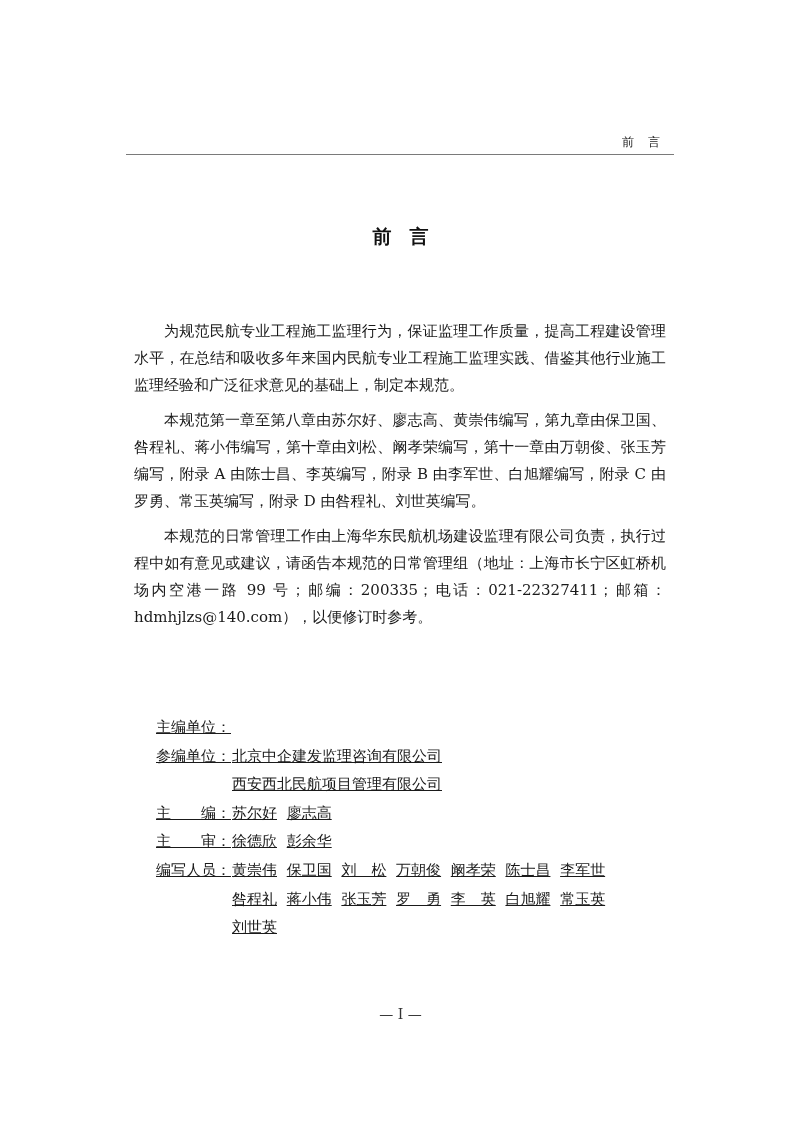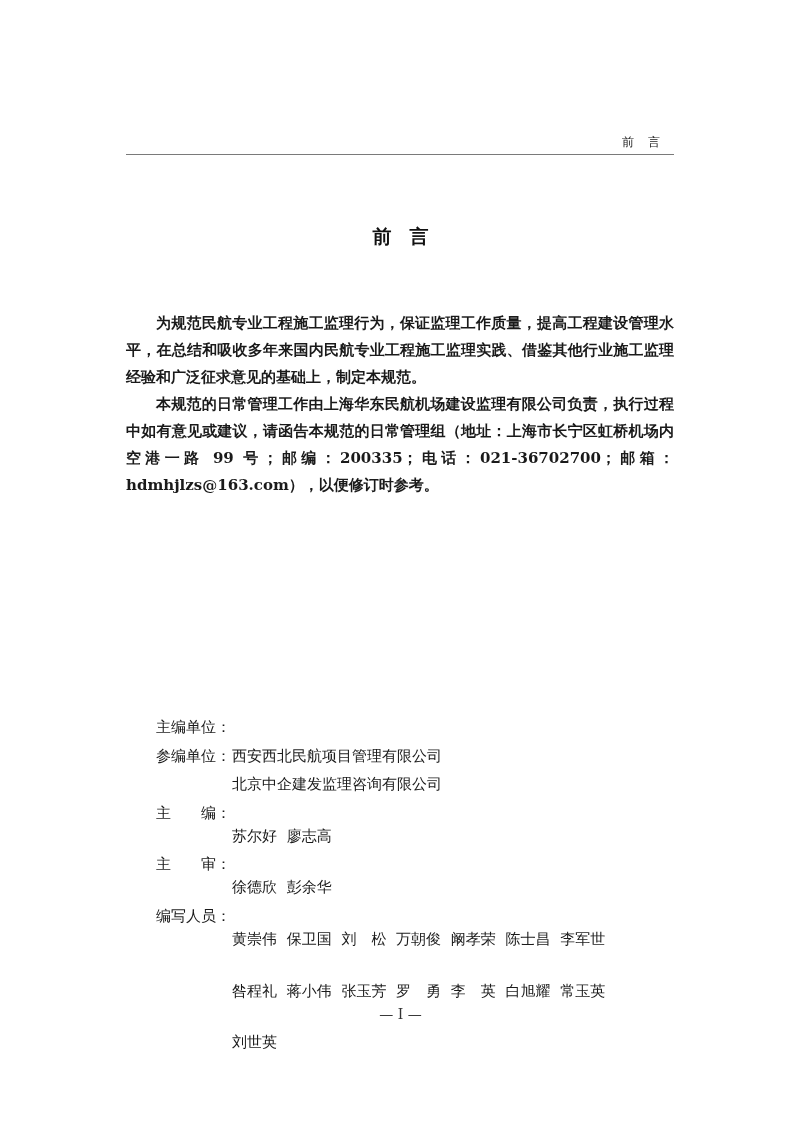"为规范民航专业工程施工监理行为，保证监理工作质量，提高工程建设管理水平，在总结和" .para { font-weight: bold -> none; margin: 0 -> 8px }
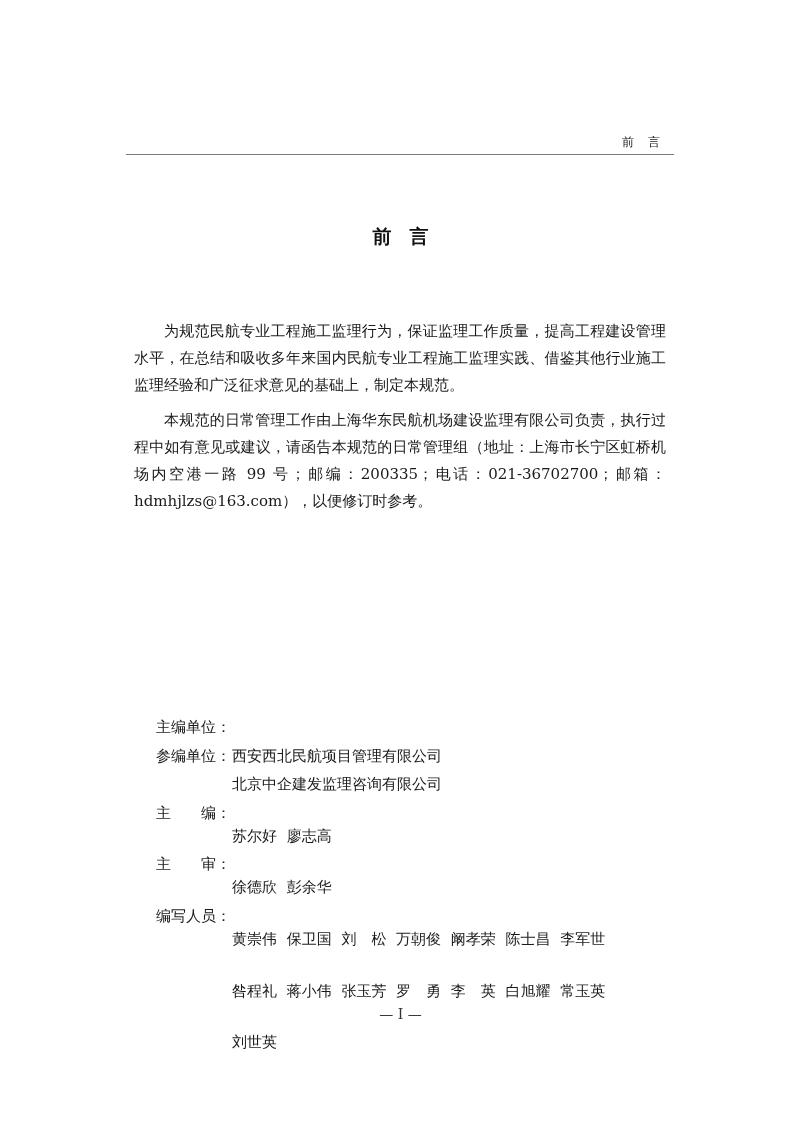"本规范第一章至第八章由苏尔好、廖志高、黄崇伟编写，第九章由保卫国、咎程礼、蒋小伟" p.para { html: none -> <p>本规范第一章至第八章由苏尔好、廖志高、黄崇伟编写，第九章由保卫国、咎程礼、蒋小伟编写，第十章由刘松、阚孝荣编写，第十一章由万朝俊、张玉芳编写，附录 A 由陈士昌、李英编写，附录 B 由李军世、白旭耀编写，附录 C 由罗勇、常玉英编写，附录 D 由咎程礼、刘世英编写。</p> }
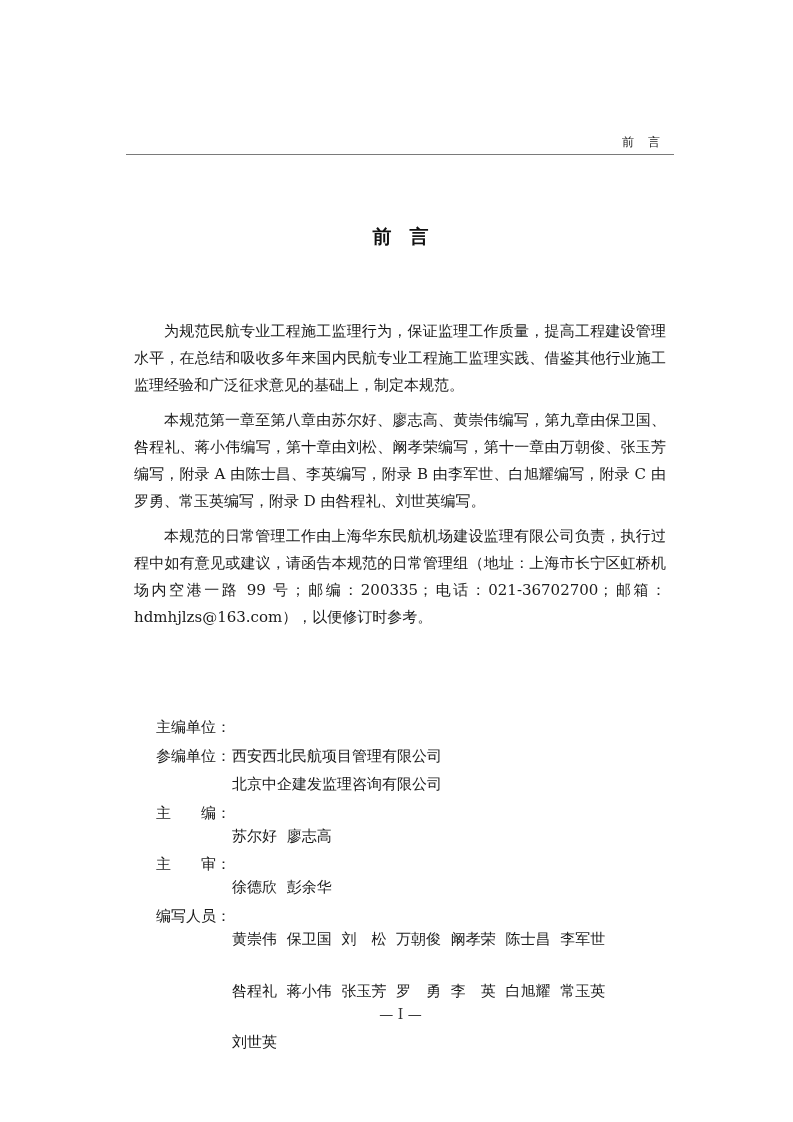"本规范的日常管理工作由上海华东民航机场建设监理有限公司负责，执行过程中如有意见或" p.para { text: 021-36702700；邮箱：hdmhjlzs@163.com -> 021-22327411；邮箱：hdmhjlzs@140.com }
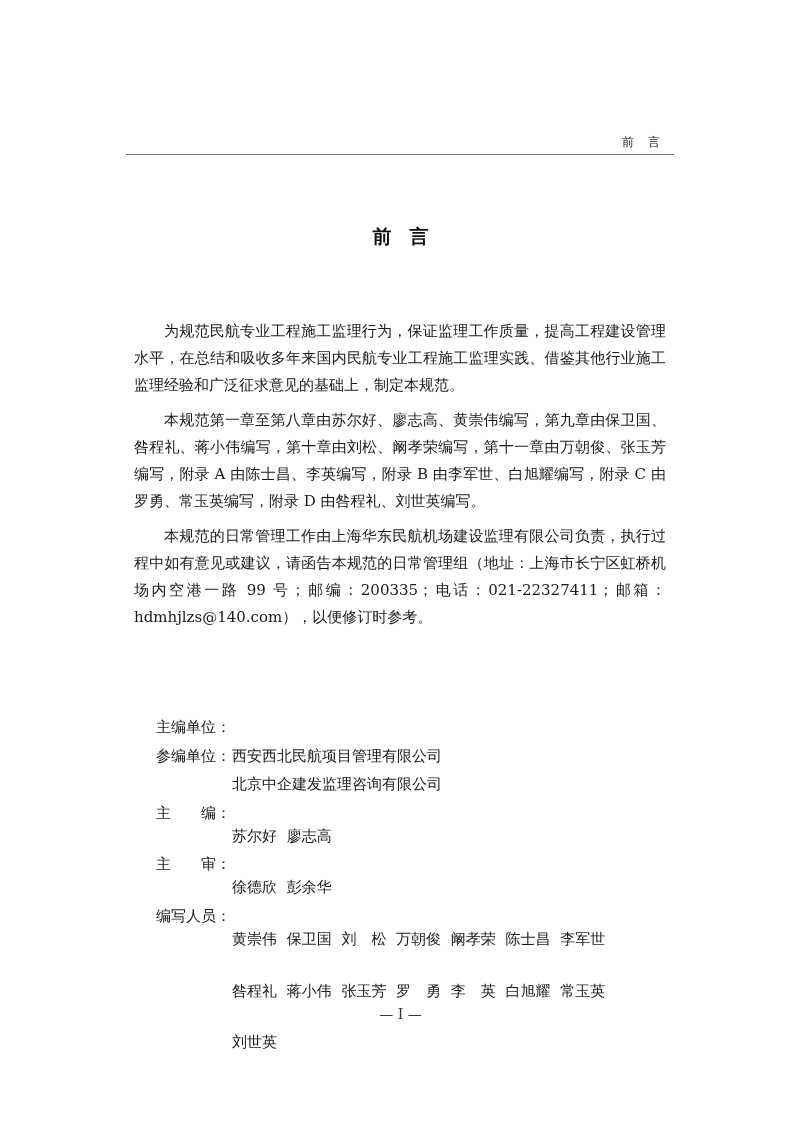"主编单位：" .crow { text-decoration: none -> underline }
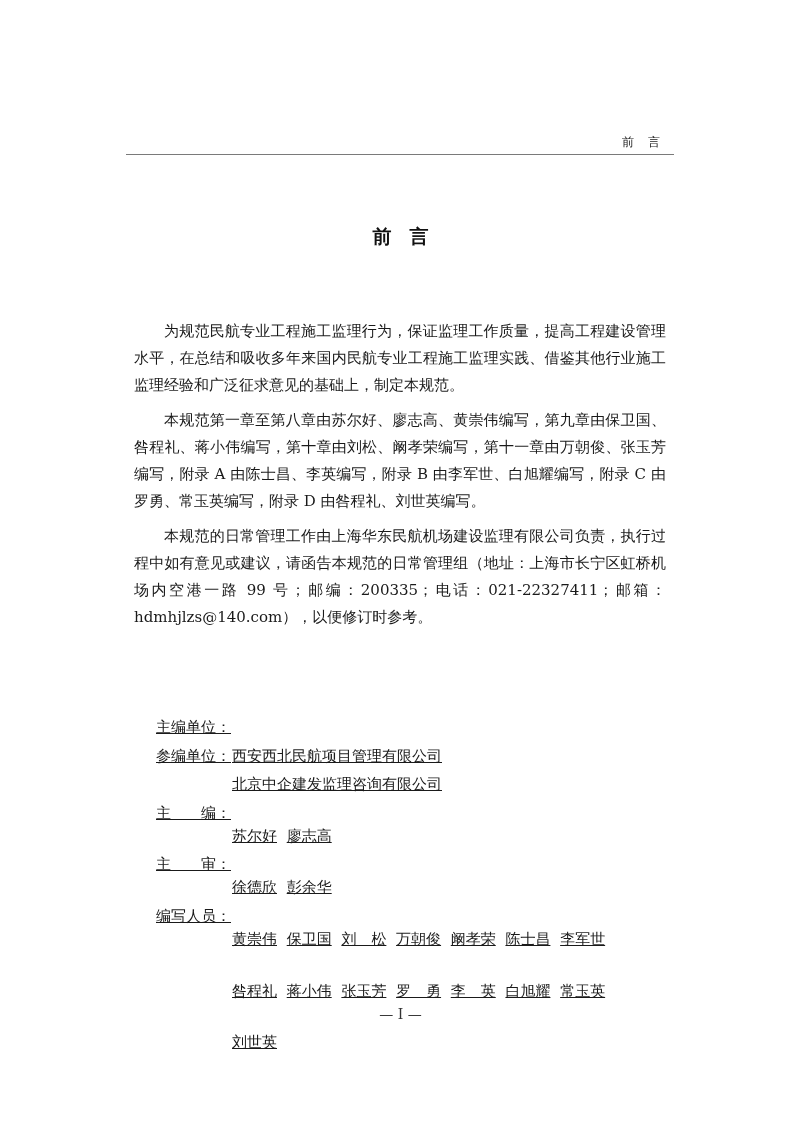"西安西北民航项目管理有限公司" div { order: before "北京中企建发监理咨询有限公司" -> after "北京中企建发监理咨询有限公司" }
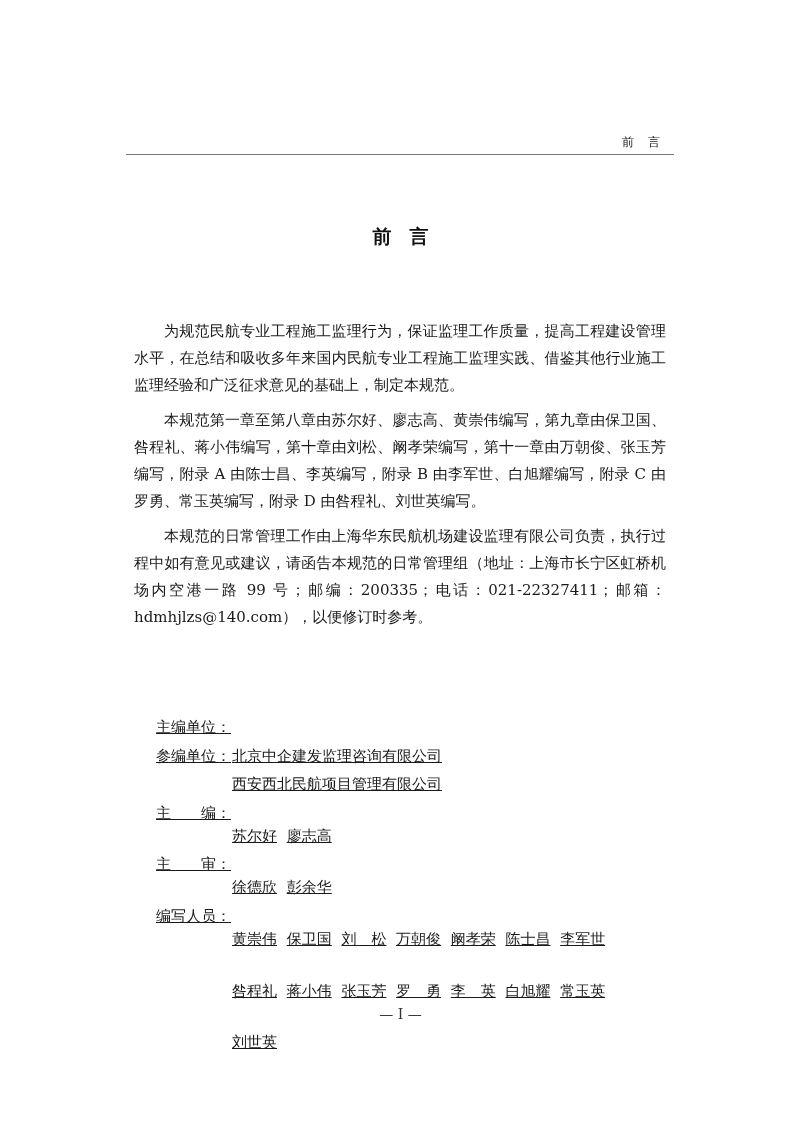"苏尔好" .cline { margin-top: 23px -> none }
